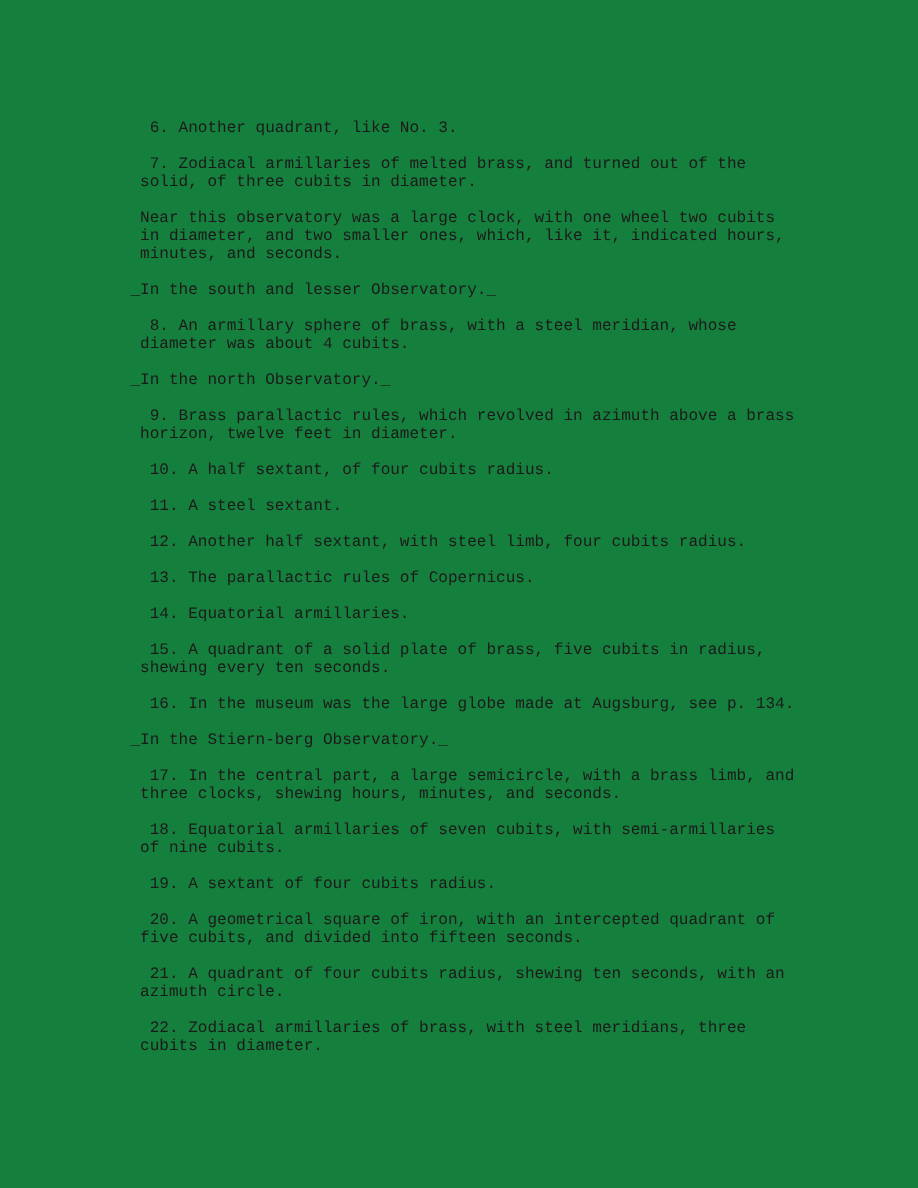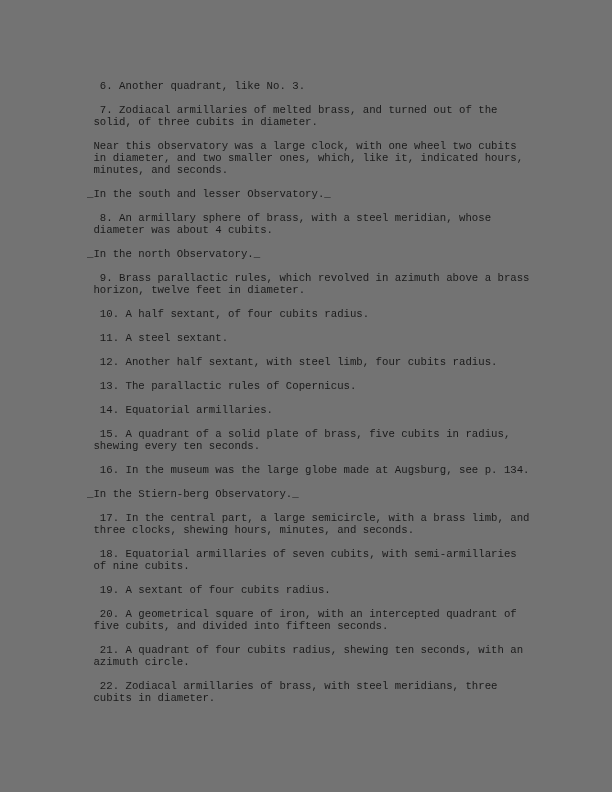"6. Another quadrant, like No." div.page { background: #737373 -> #15803d }
